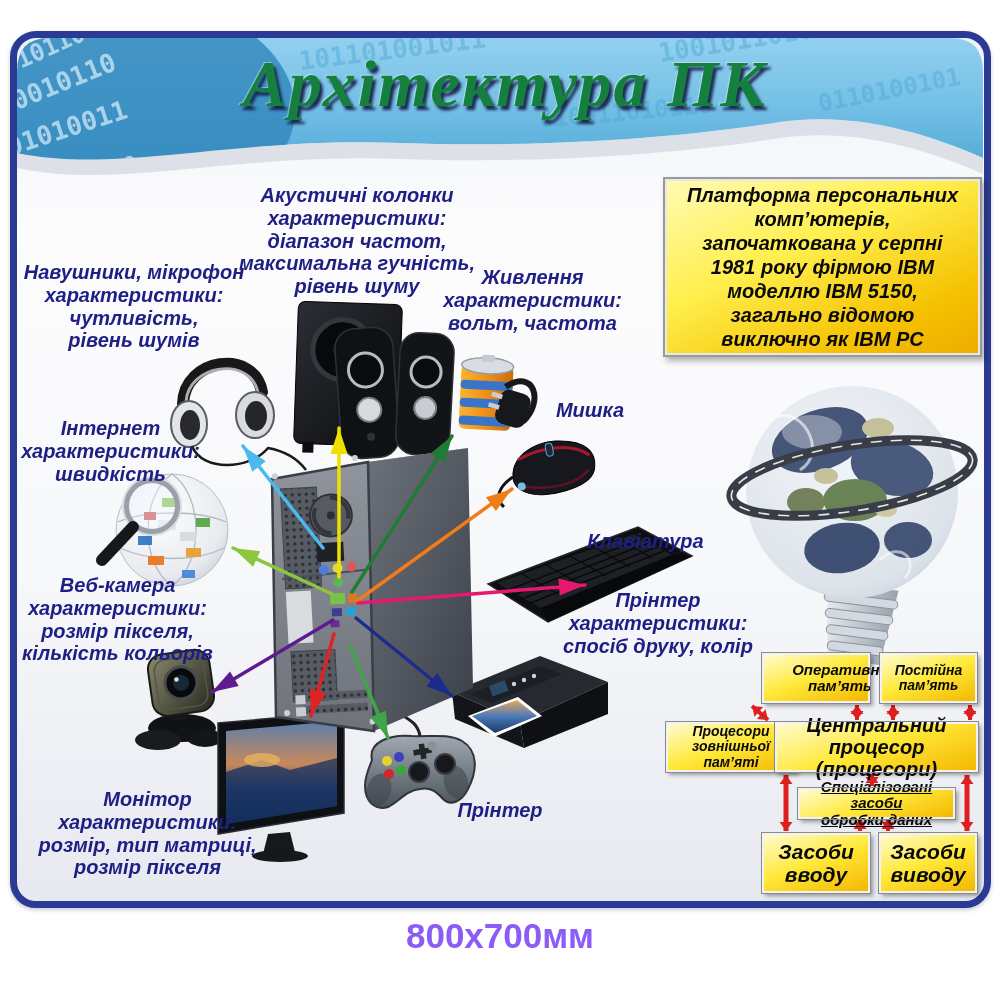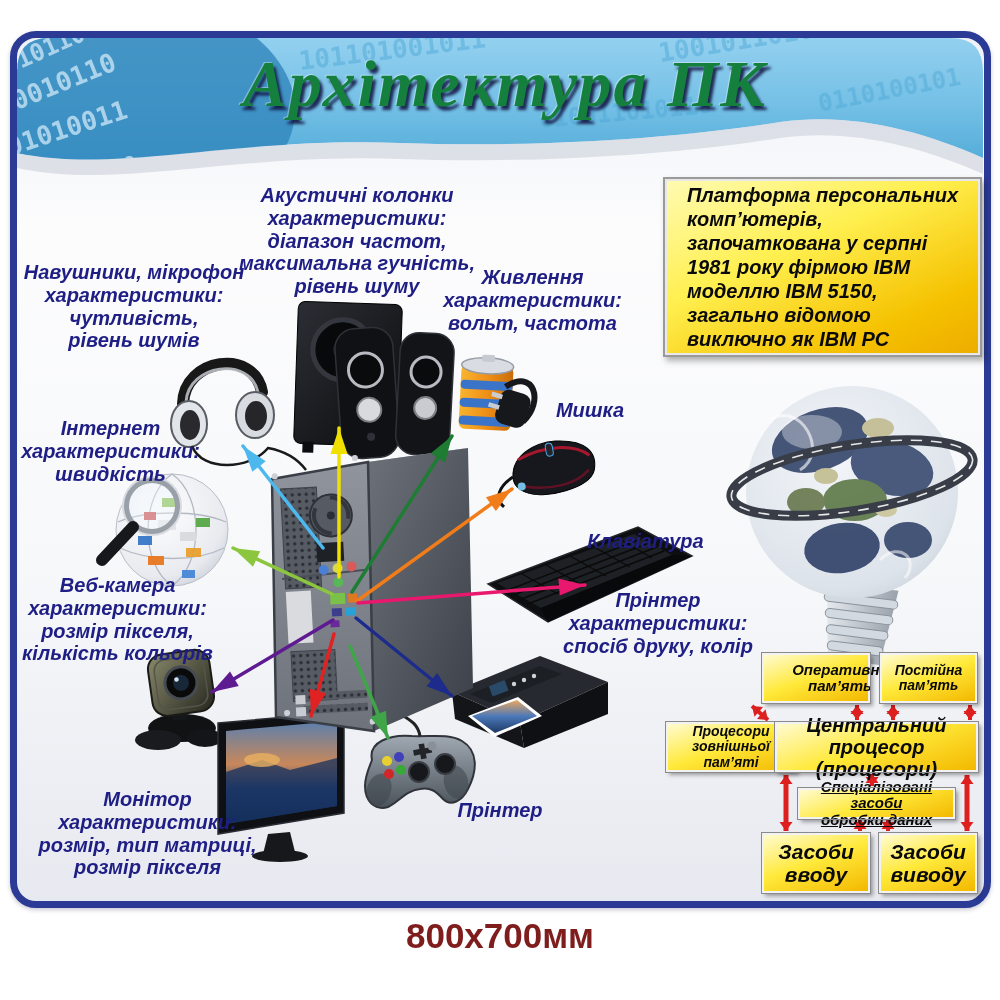"Платформа персональних" .infobox div { text-align: left -> center }
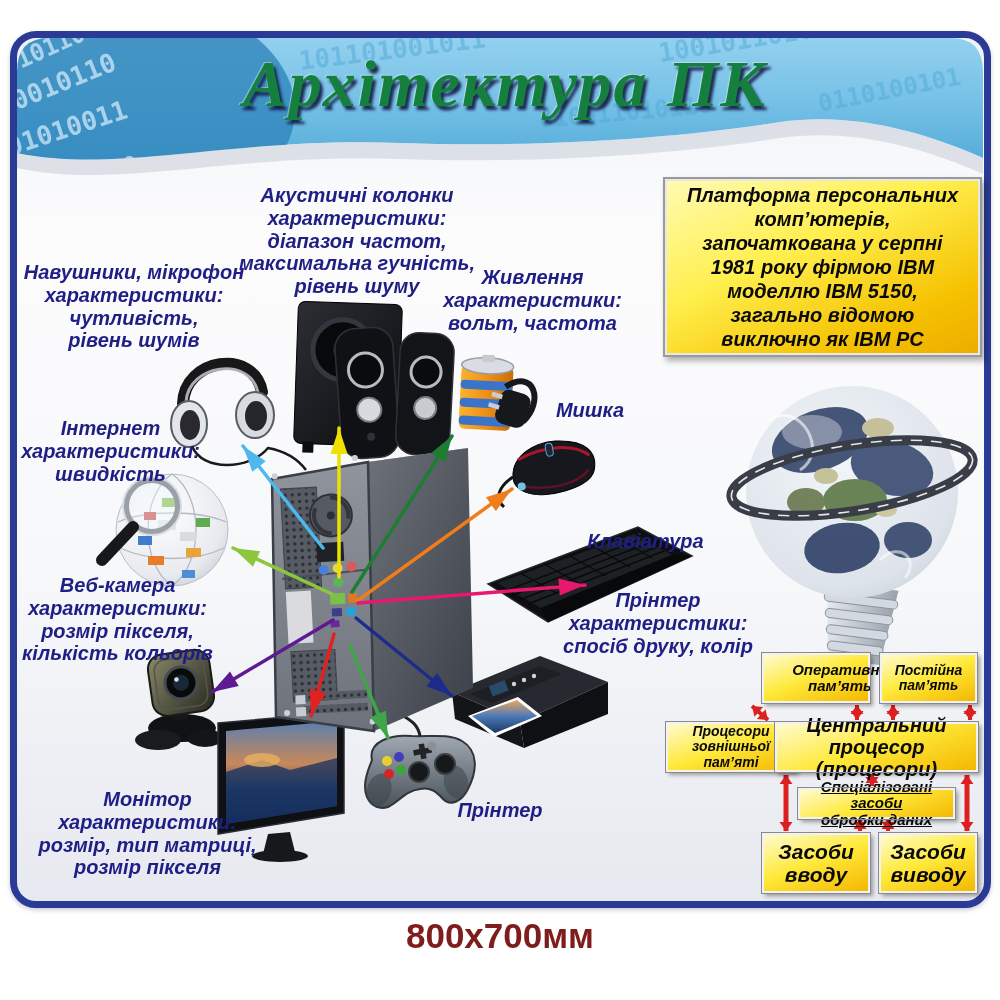"800х700мм" .caption { color: #7f1d1d -> #8b5cf6 }
